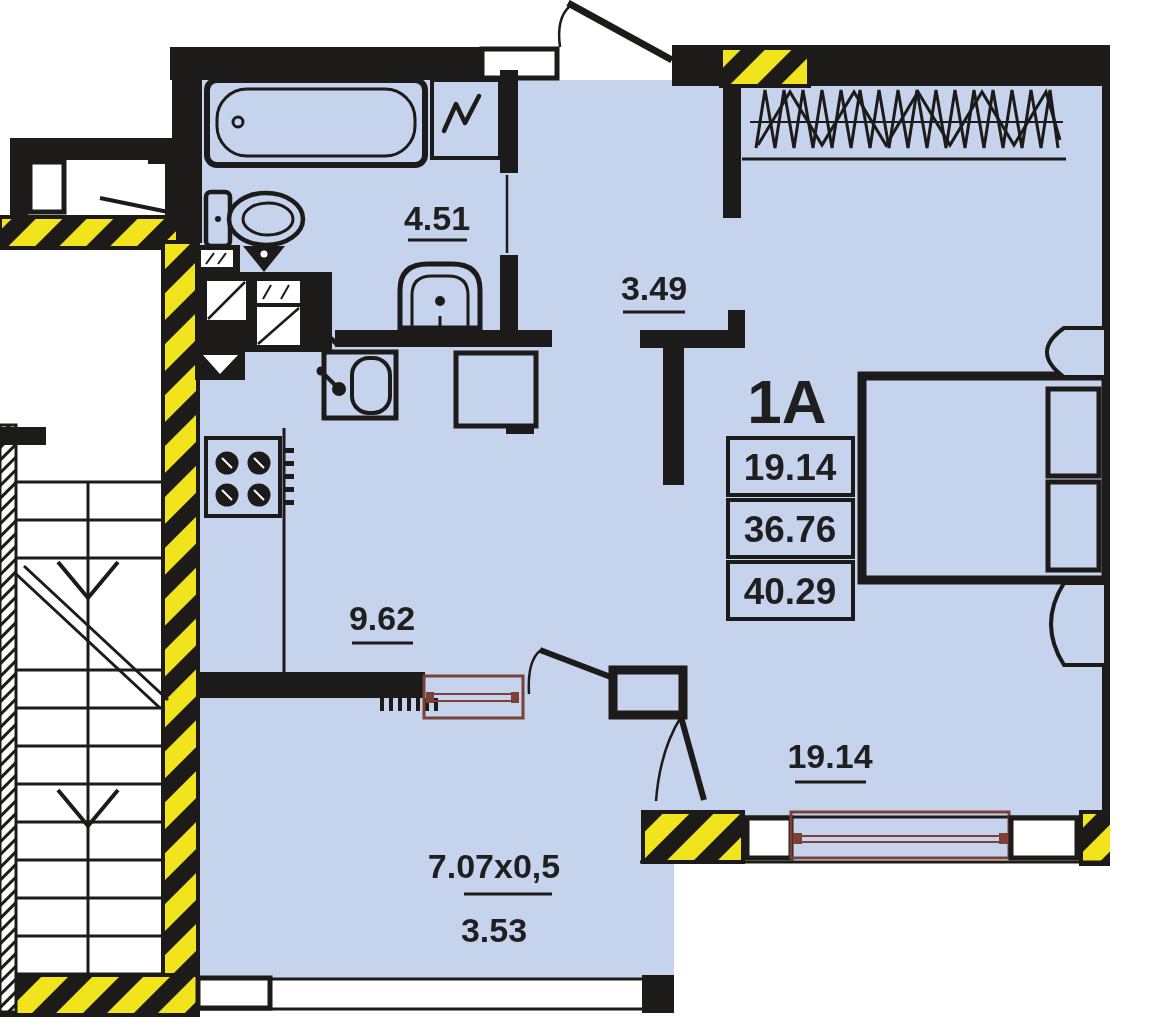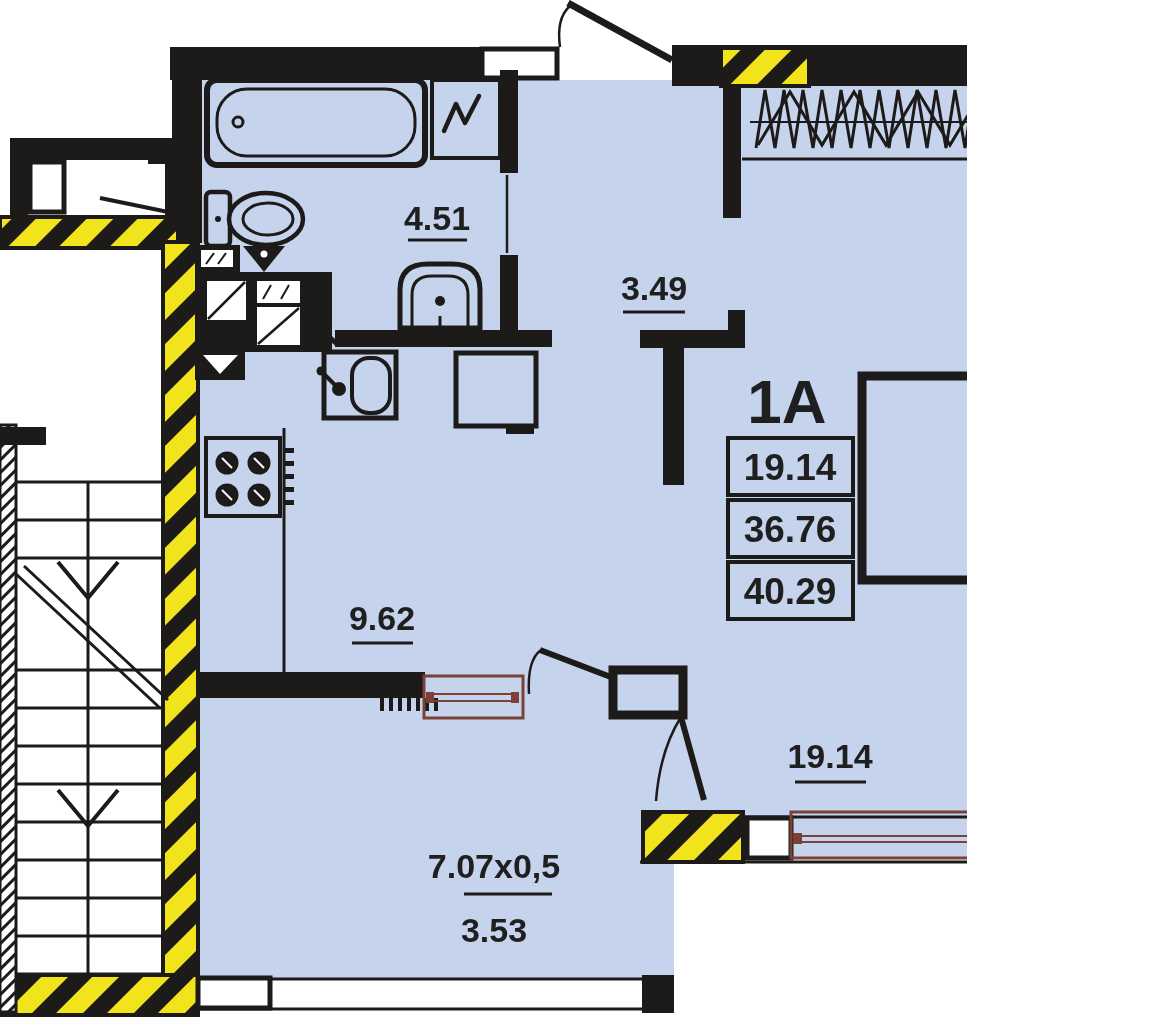"4.51" .stage { width: 967px -> 1110px }
